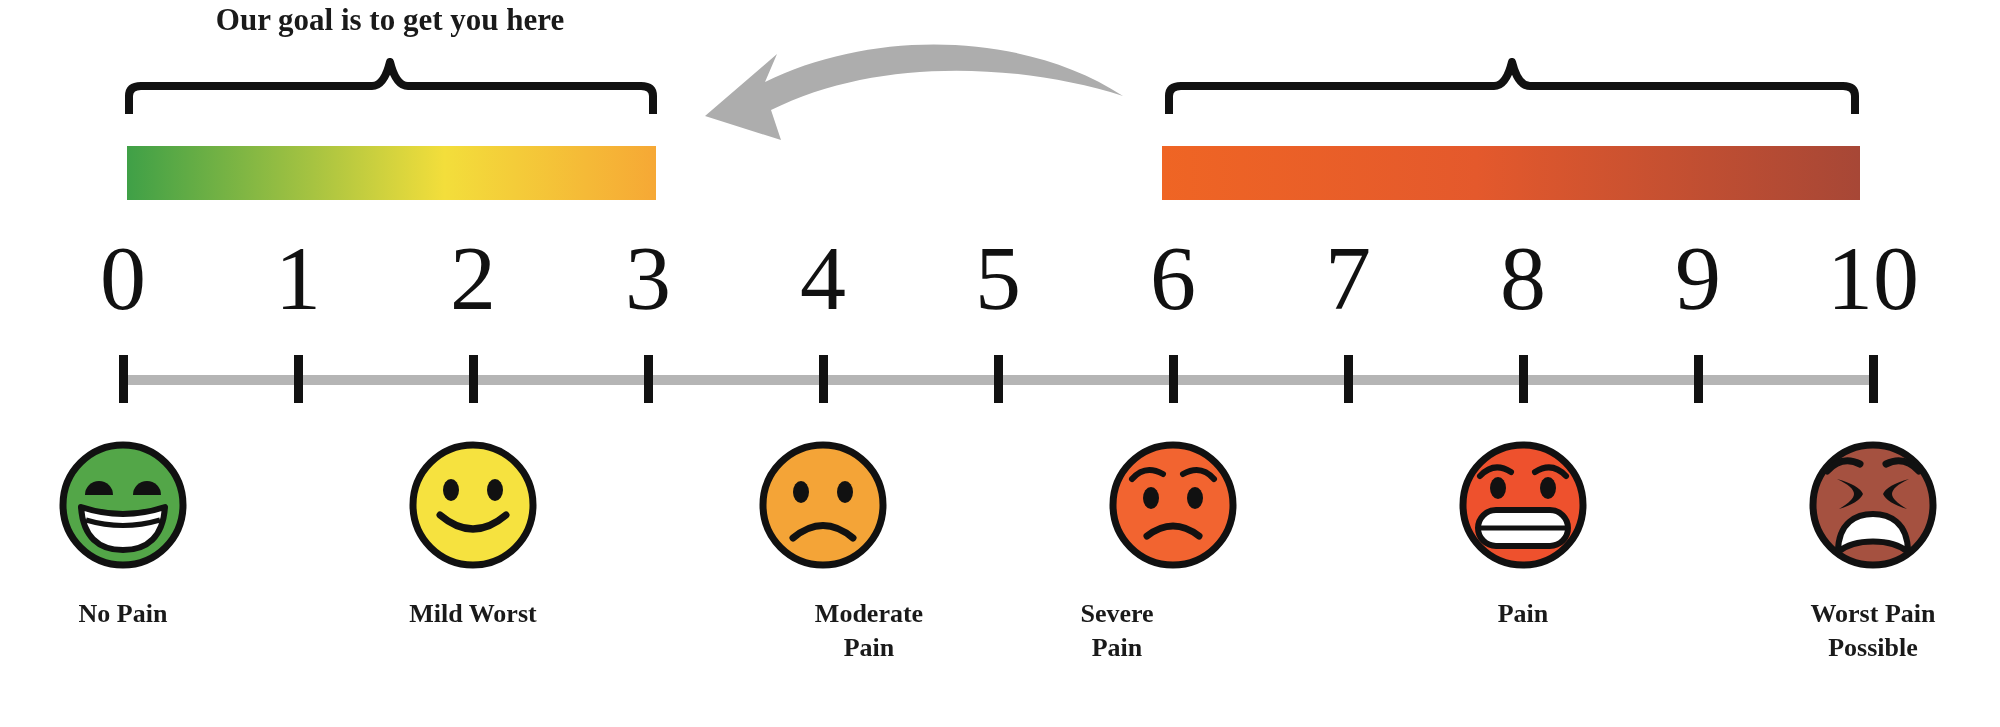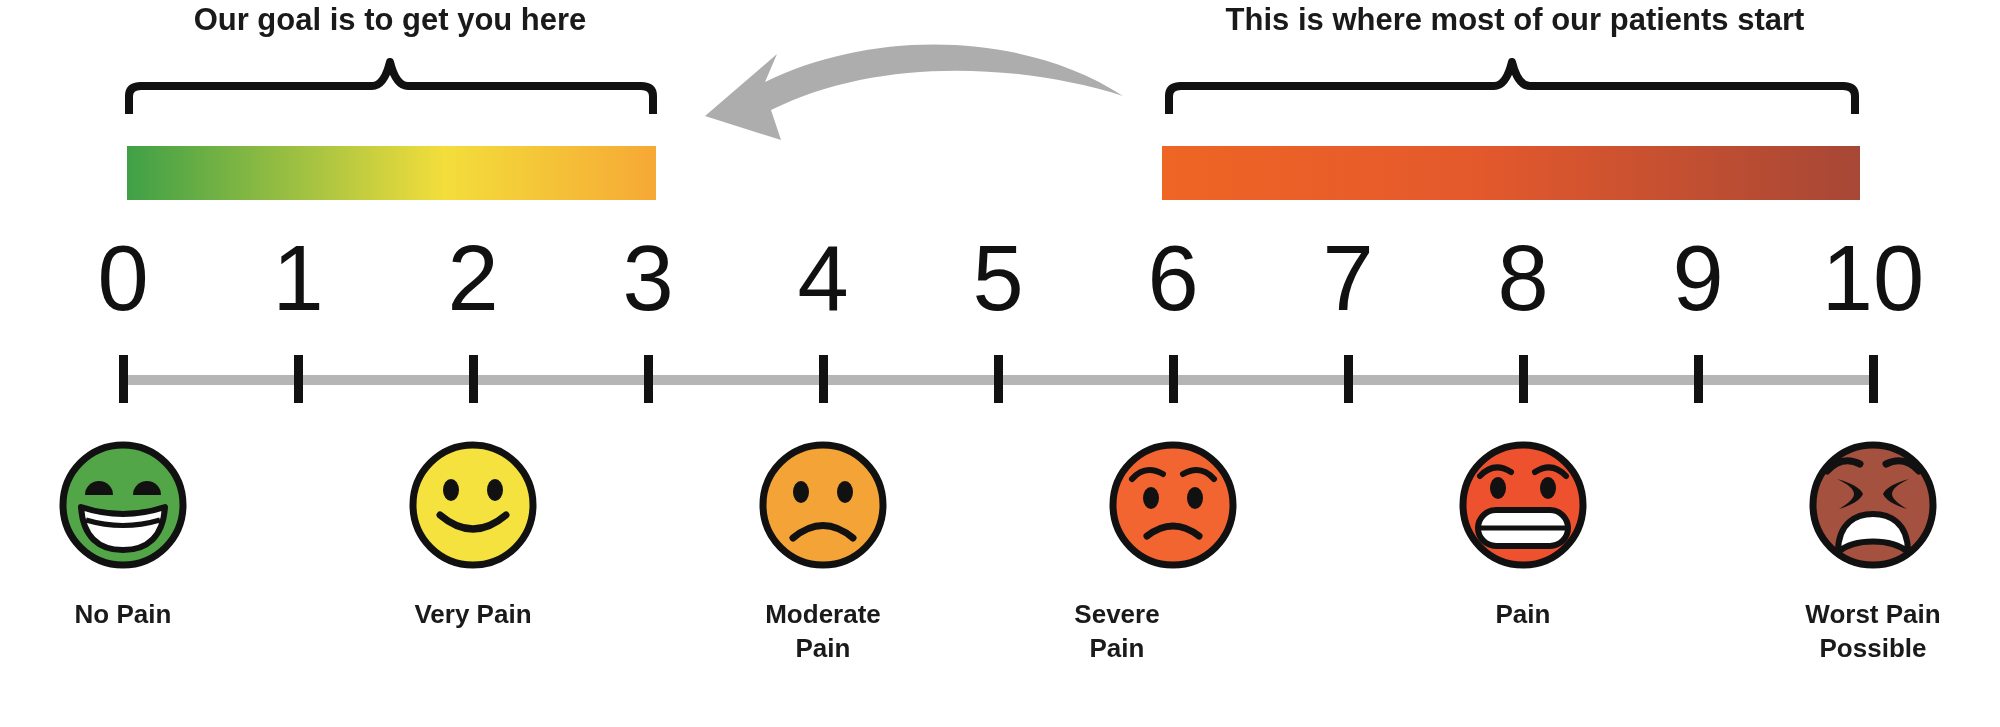"Our goal is to get" .canvas { font-family: Liberation Sans, sans-serif -> Liberation Serif, serif }
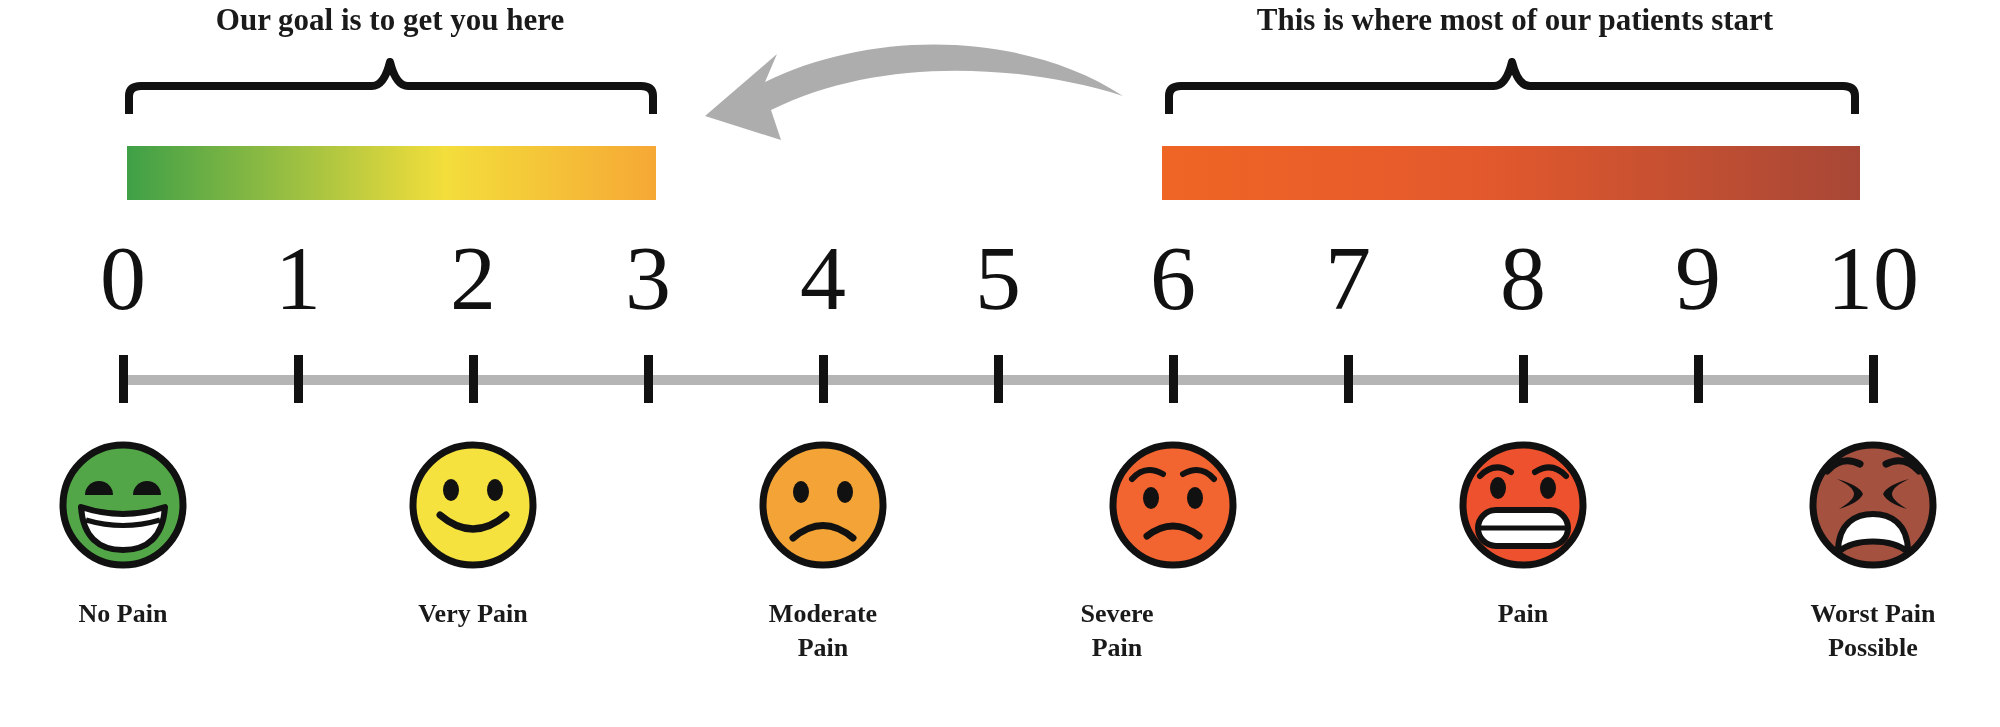"This is where most of" div.annotation { html: <div>This is where most of our patients start</div> -> none }
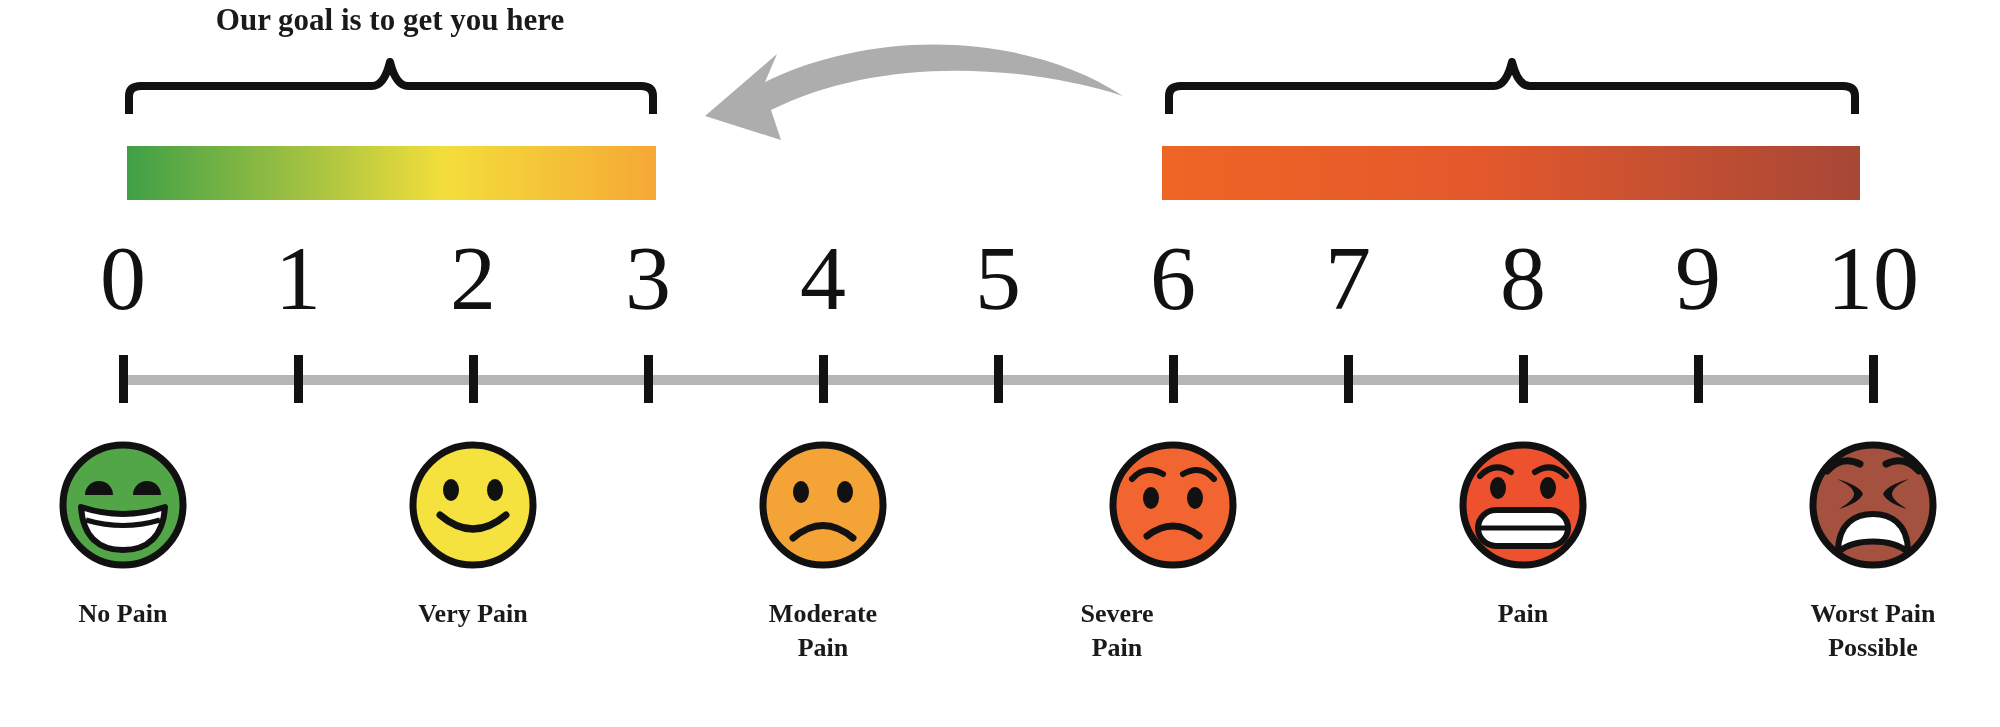"Very Pain" div { text: Very Pain -> Mild Worst }
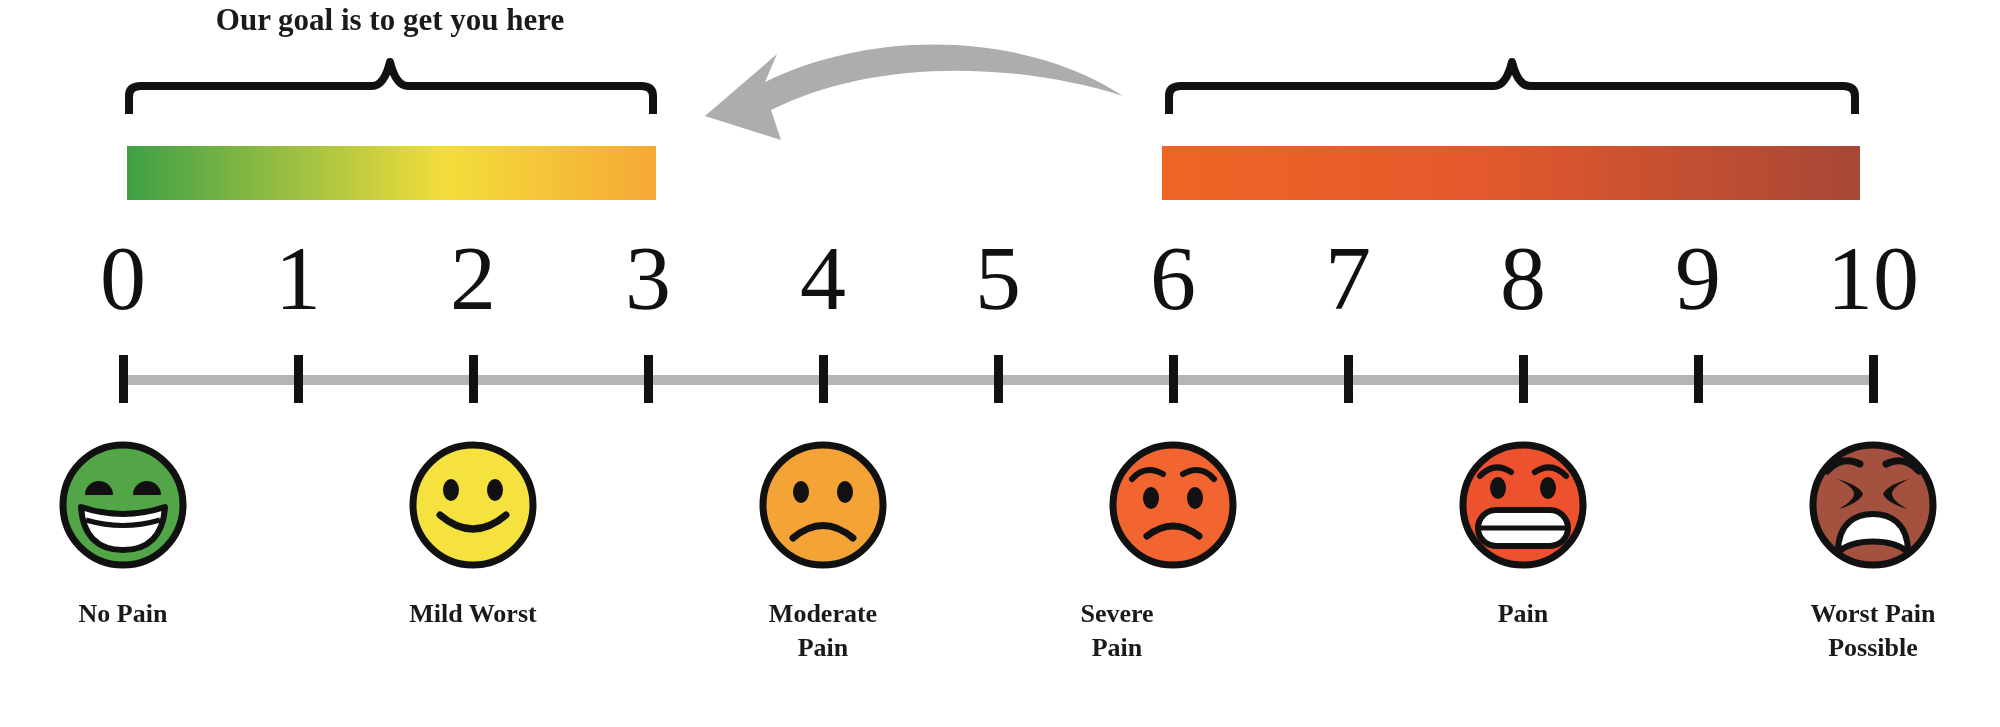"Moderate" div.face-label { left: 823px -> 869px }
